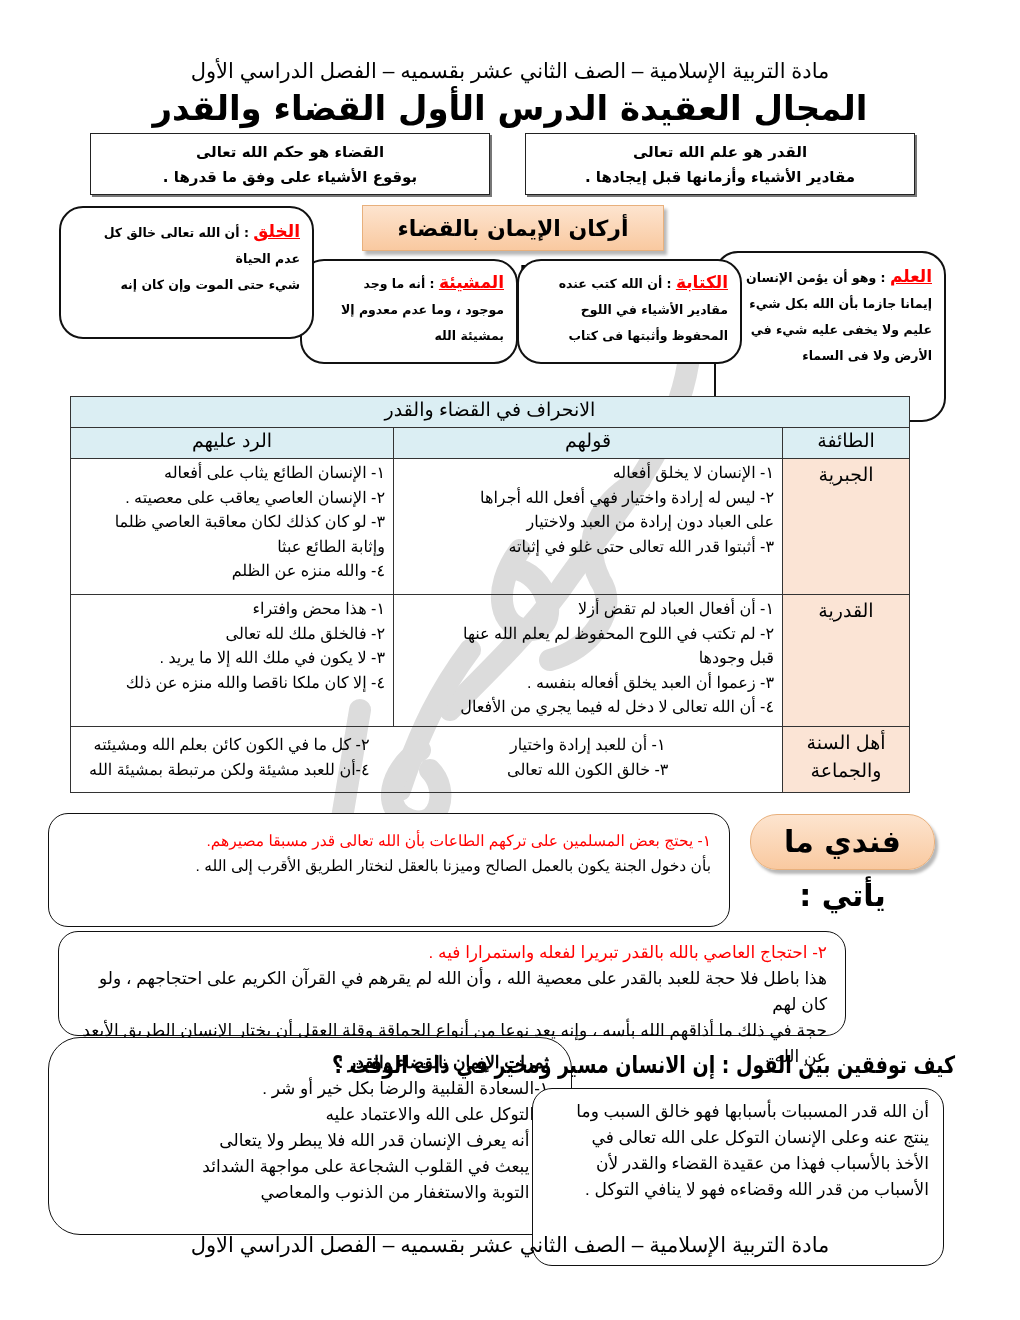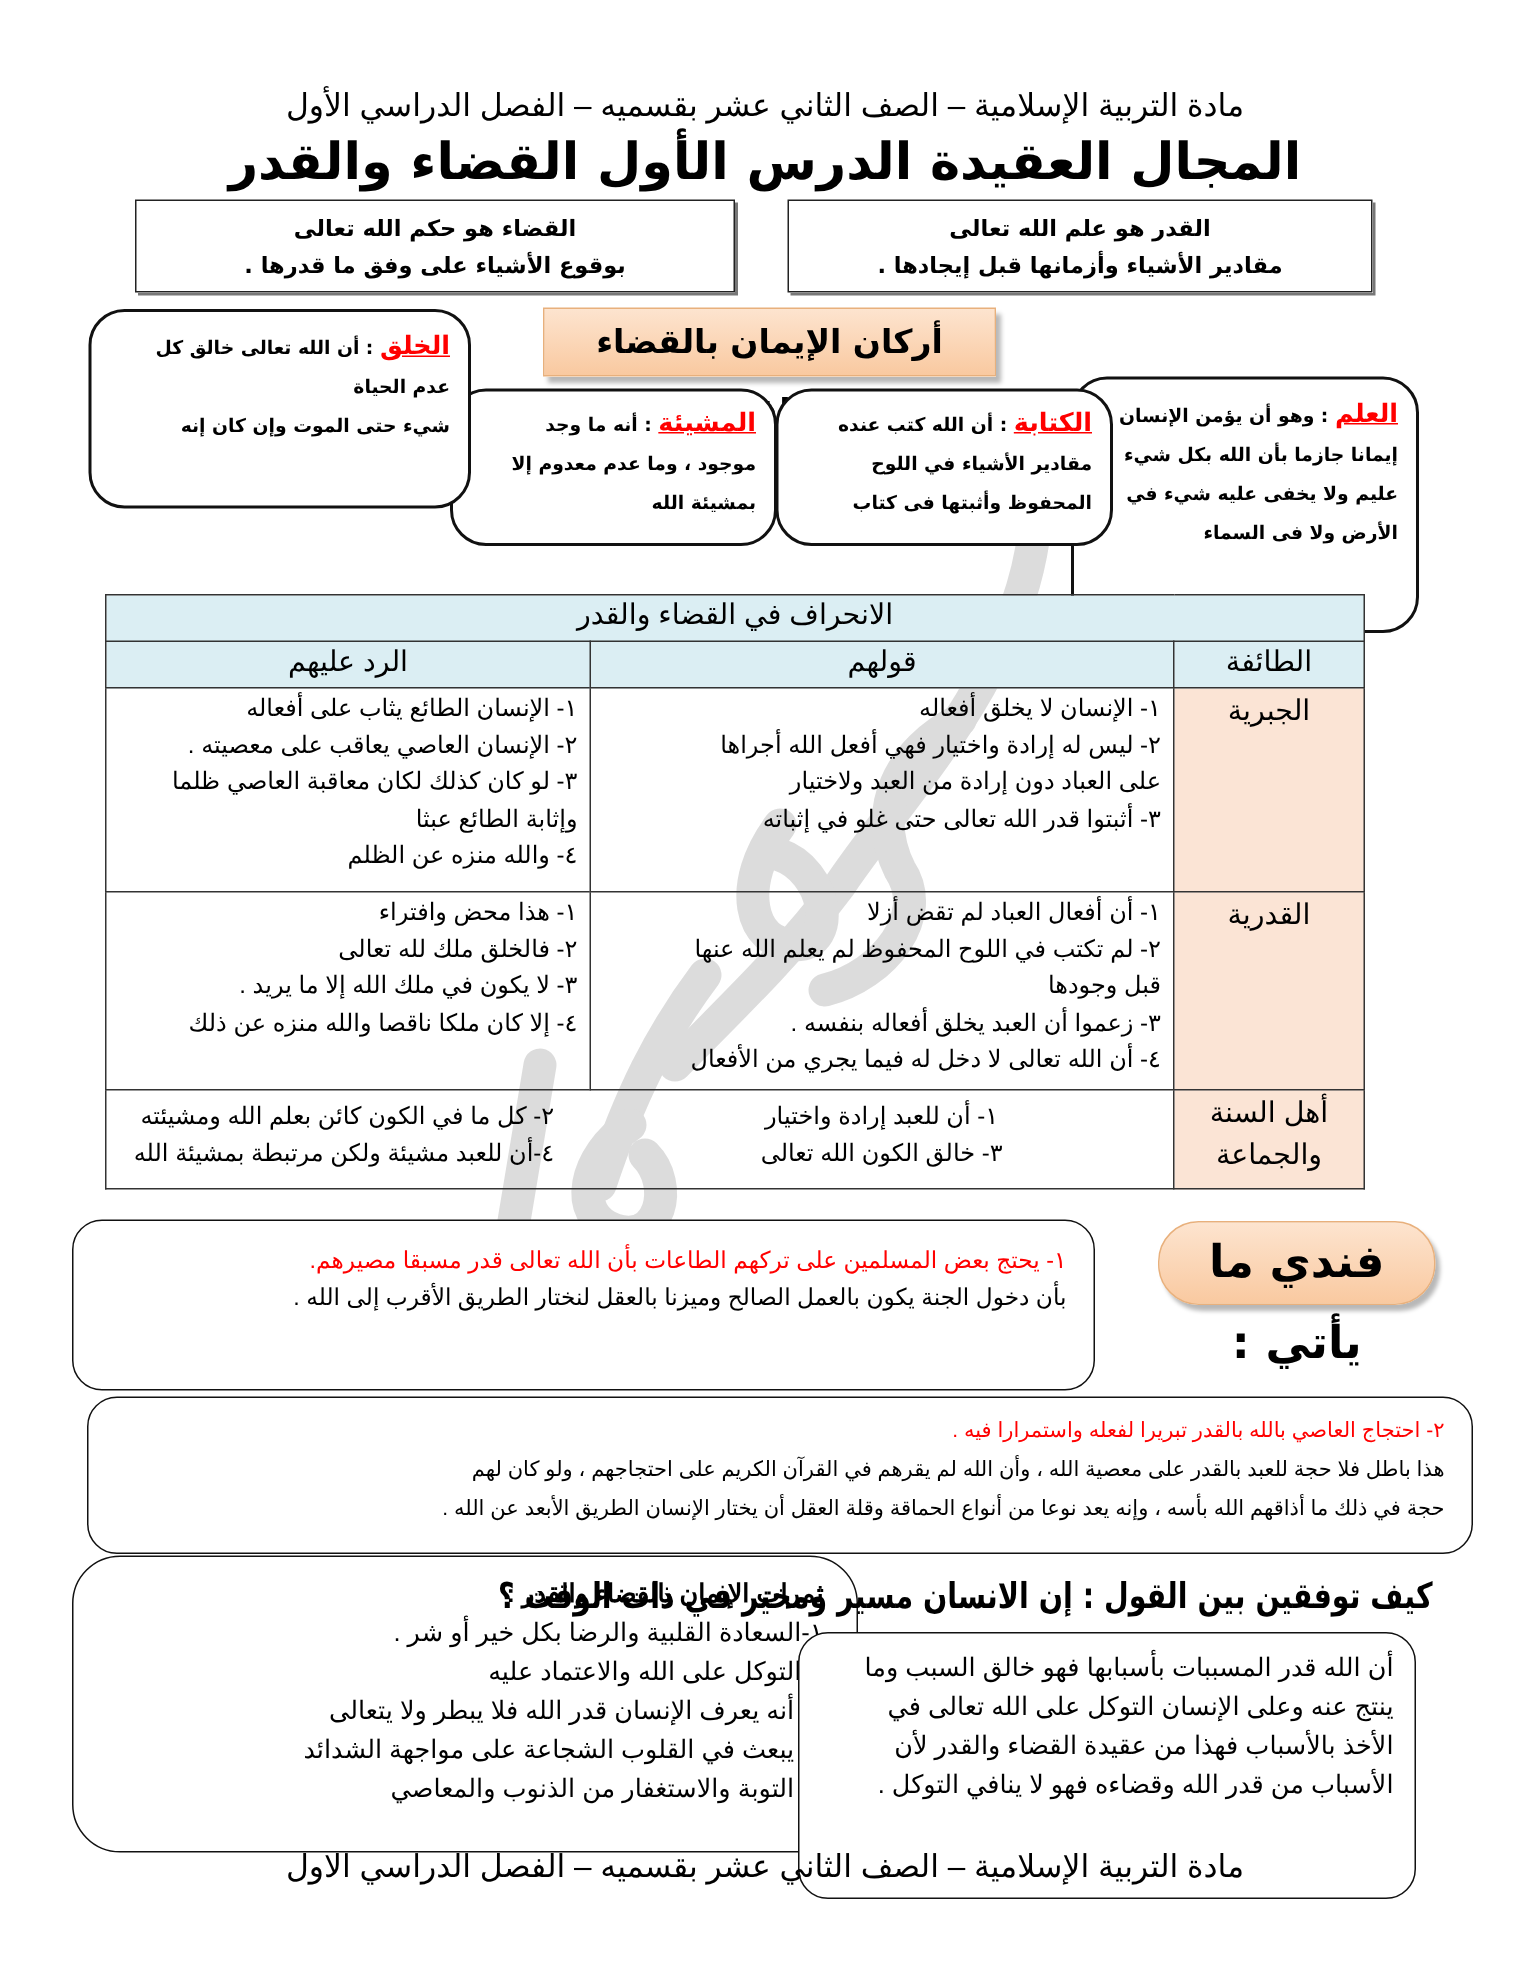"فندي ما يأتي :" div.abs { left: 772px -> 750px }
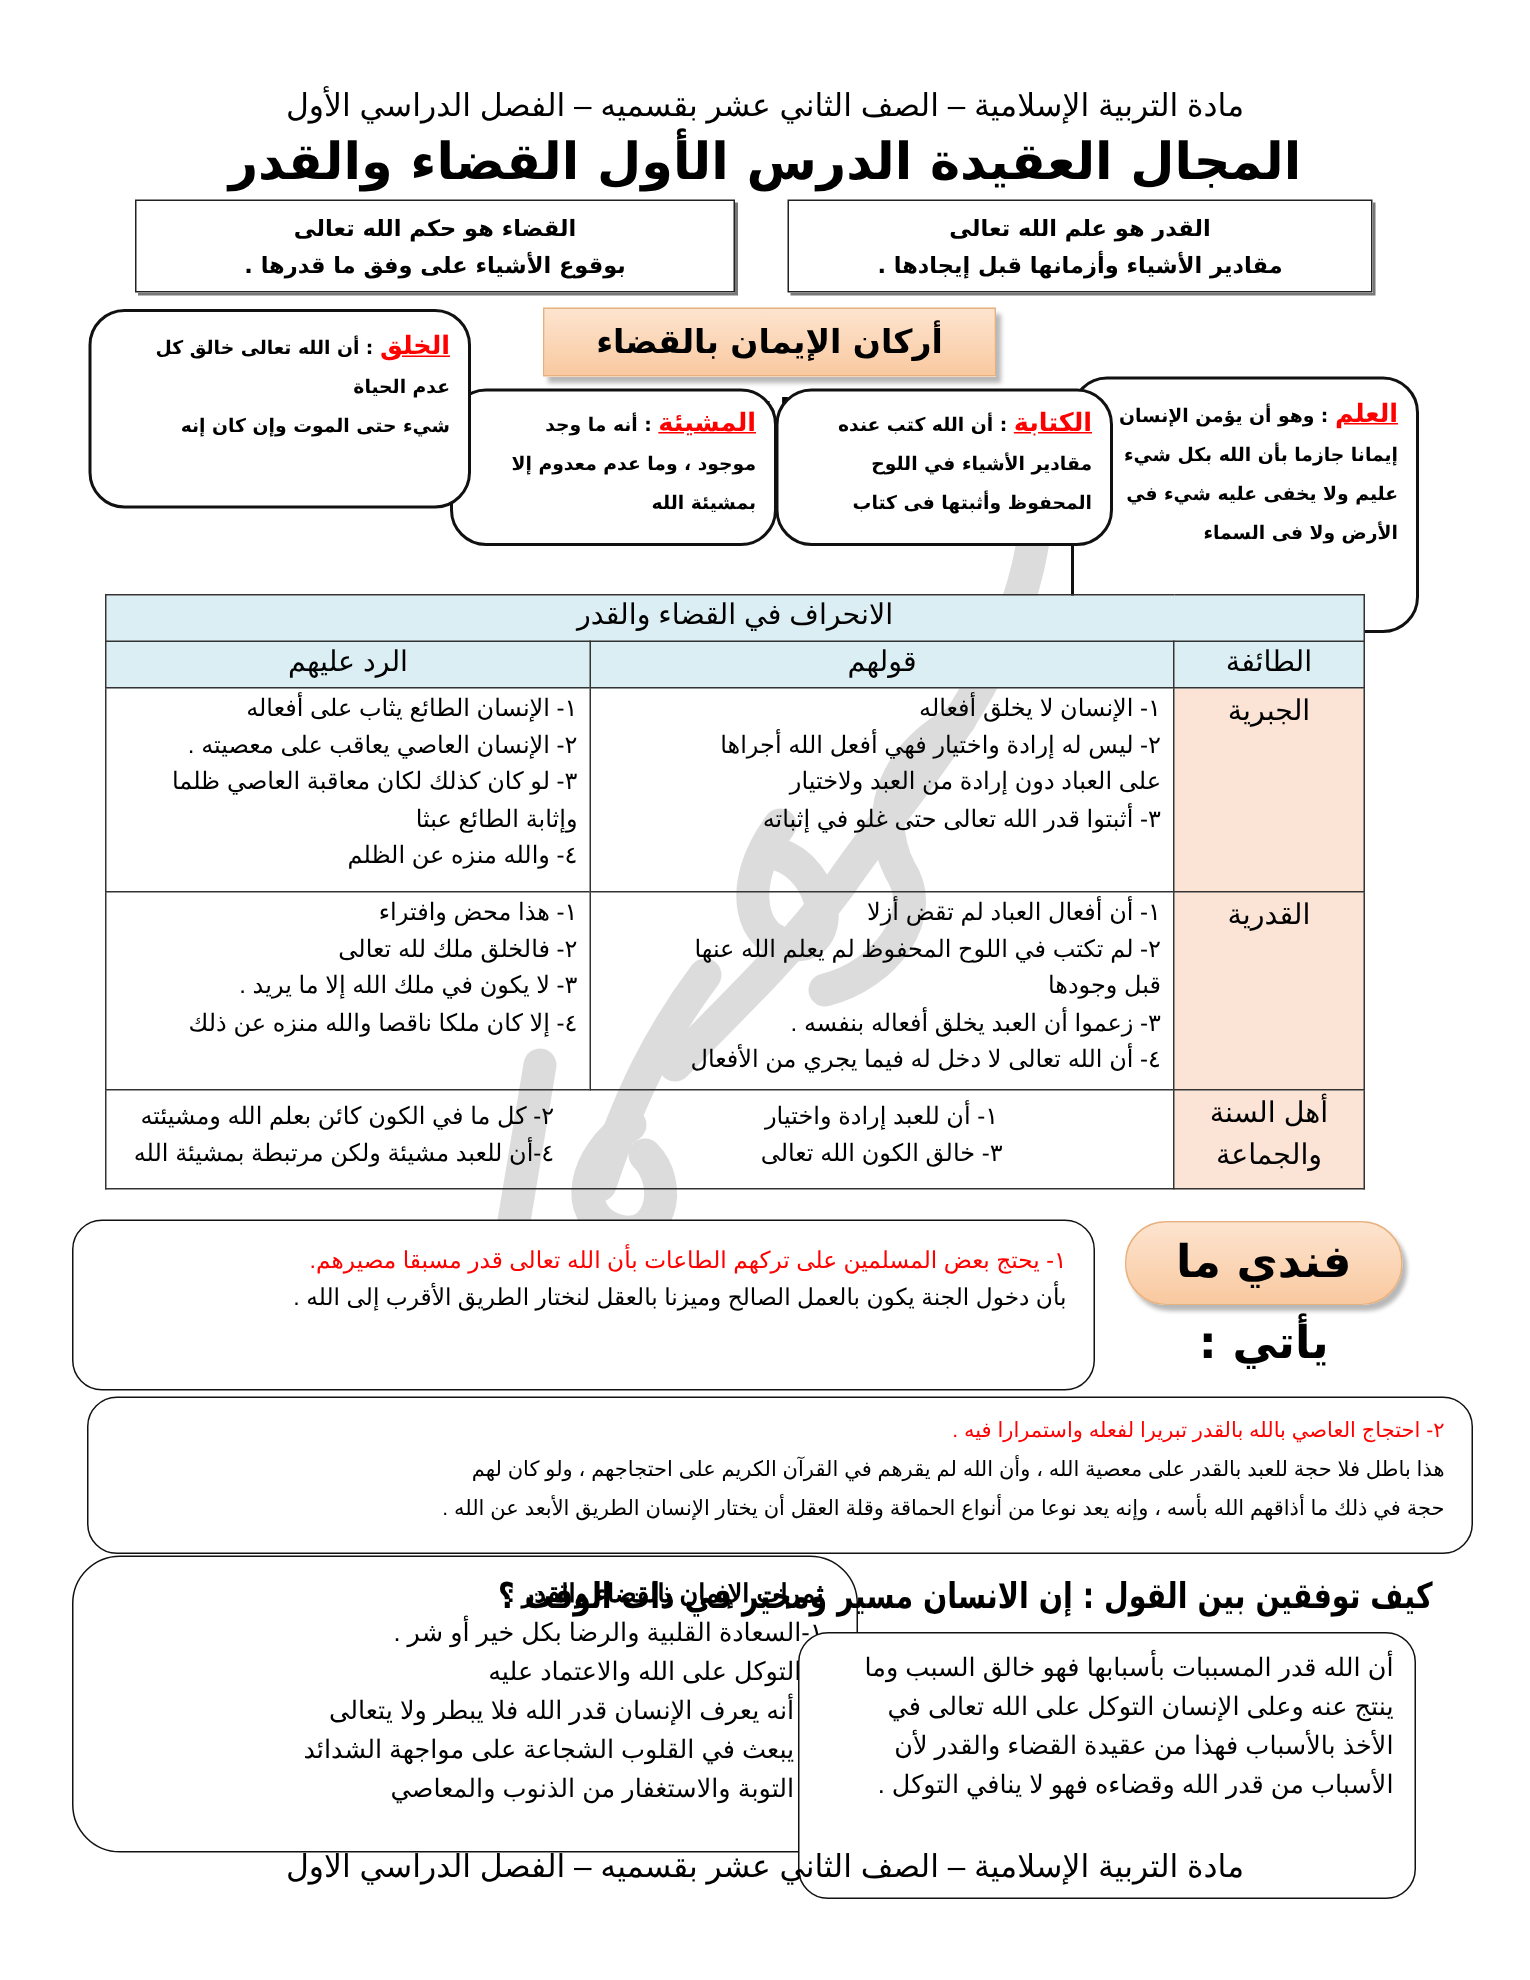"٢- احتجاج العاصي بالله بالقدر" div.abs { font-size: 14px -> 17px; width: 924px -> 788px }
